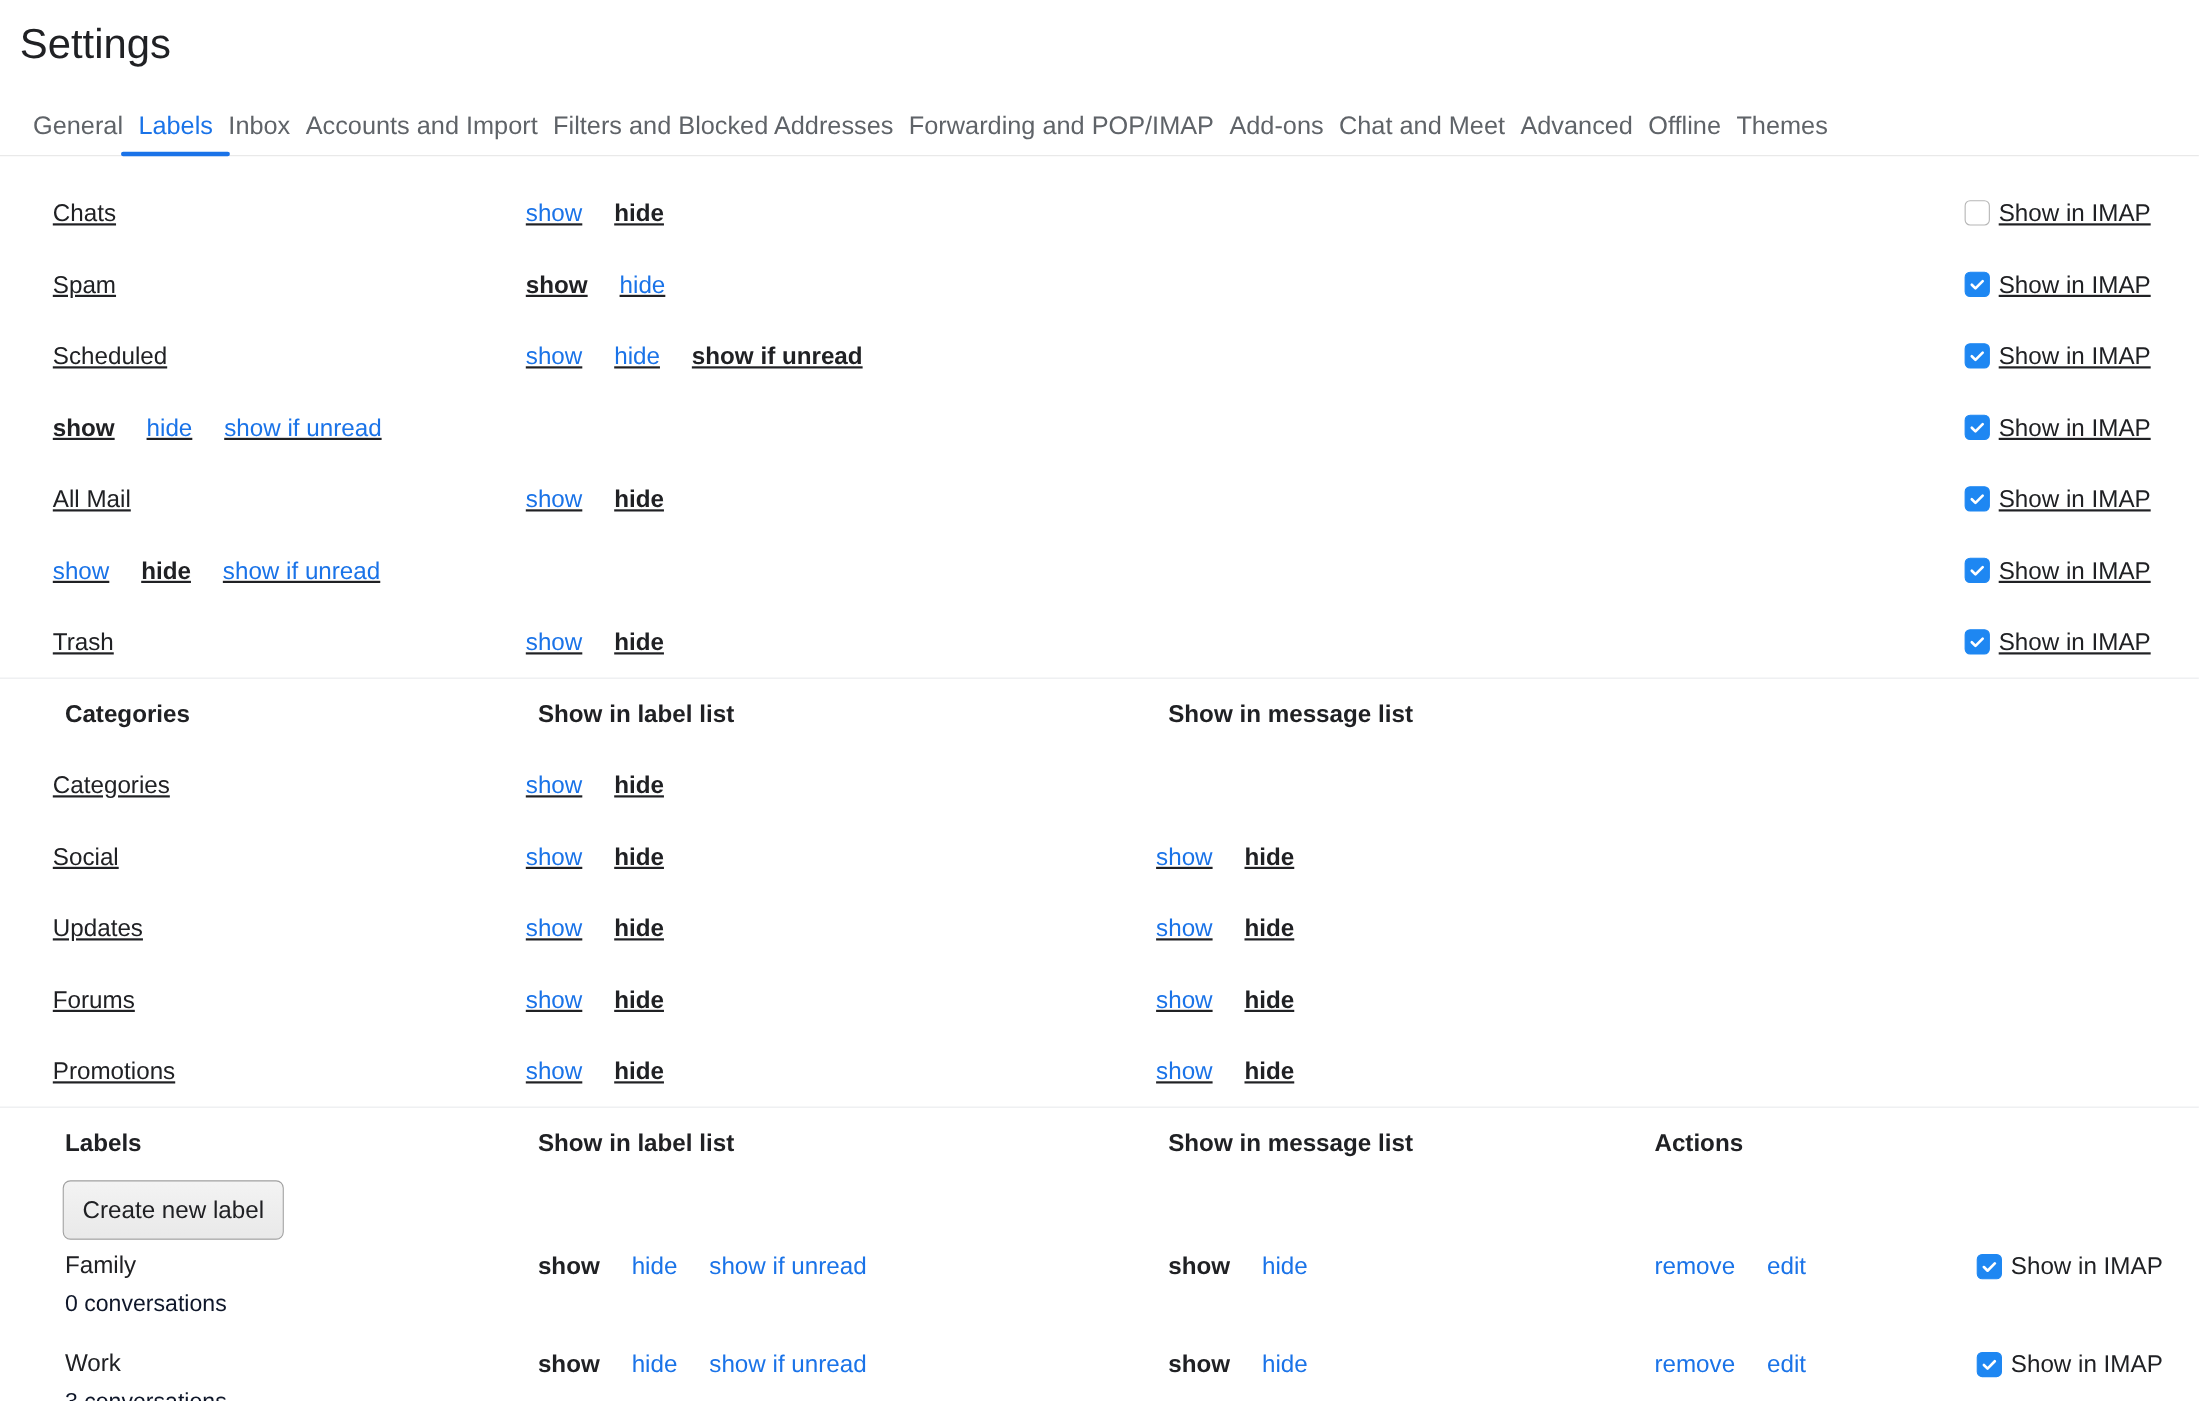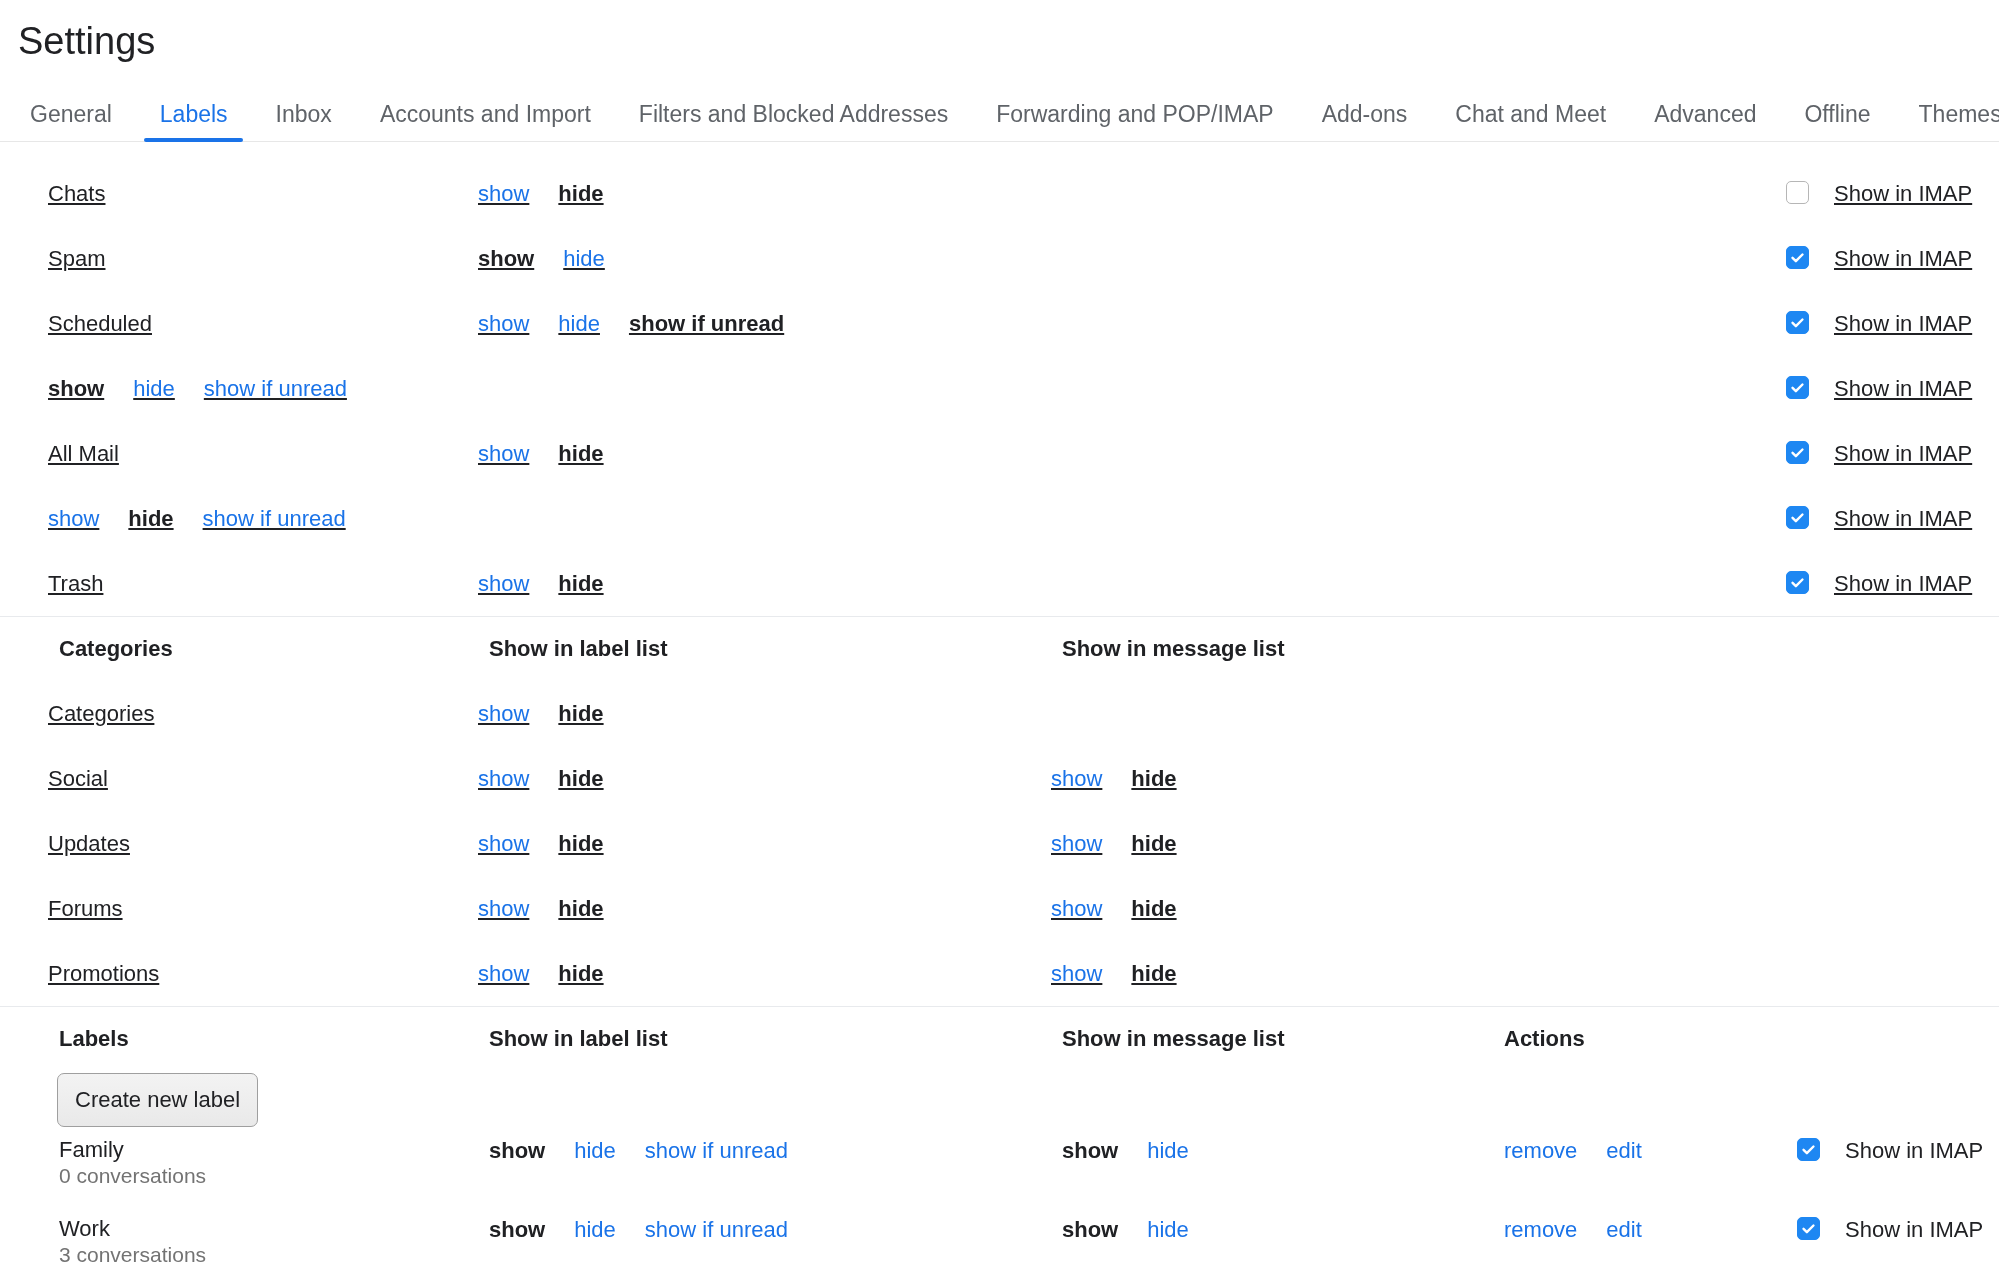"General" .tabbar { gap: 48px -> 14px }
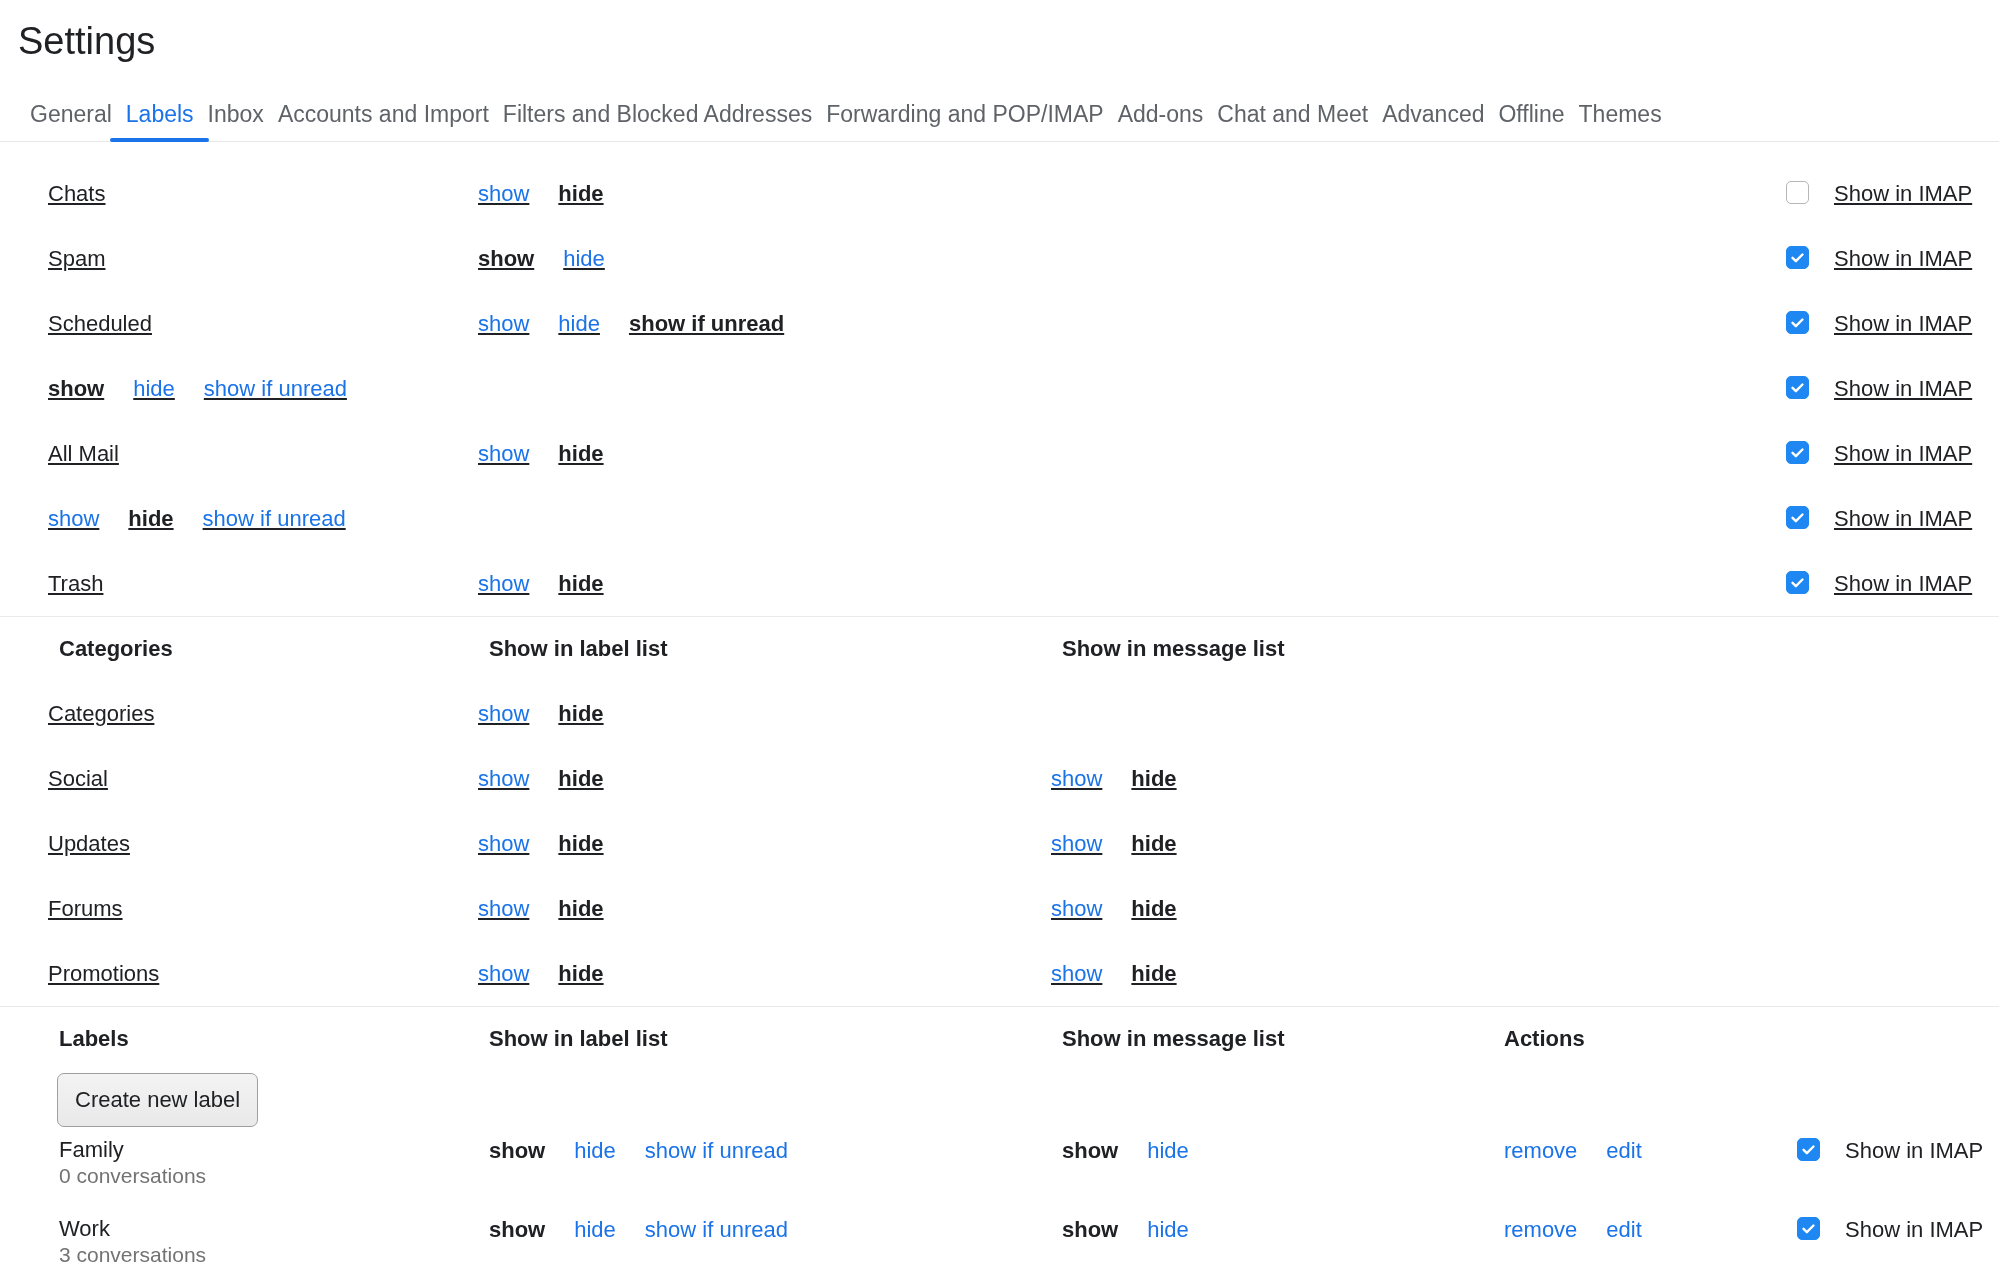"Show in IMAP" .imap { align-items: flex-start -> center; gap: 25px -> 8px }
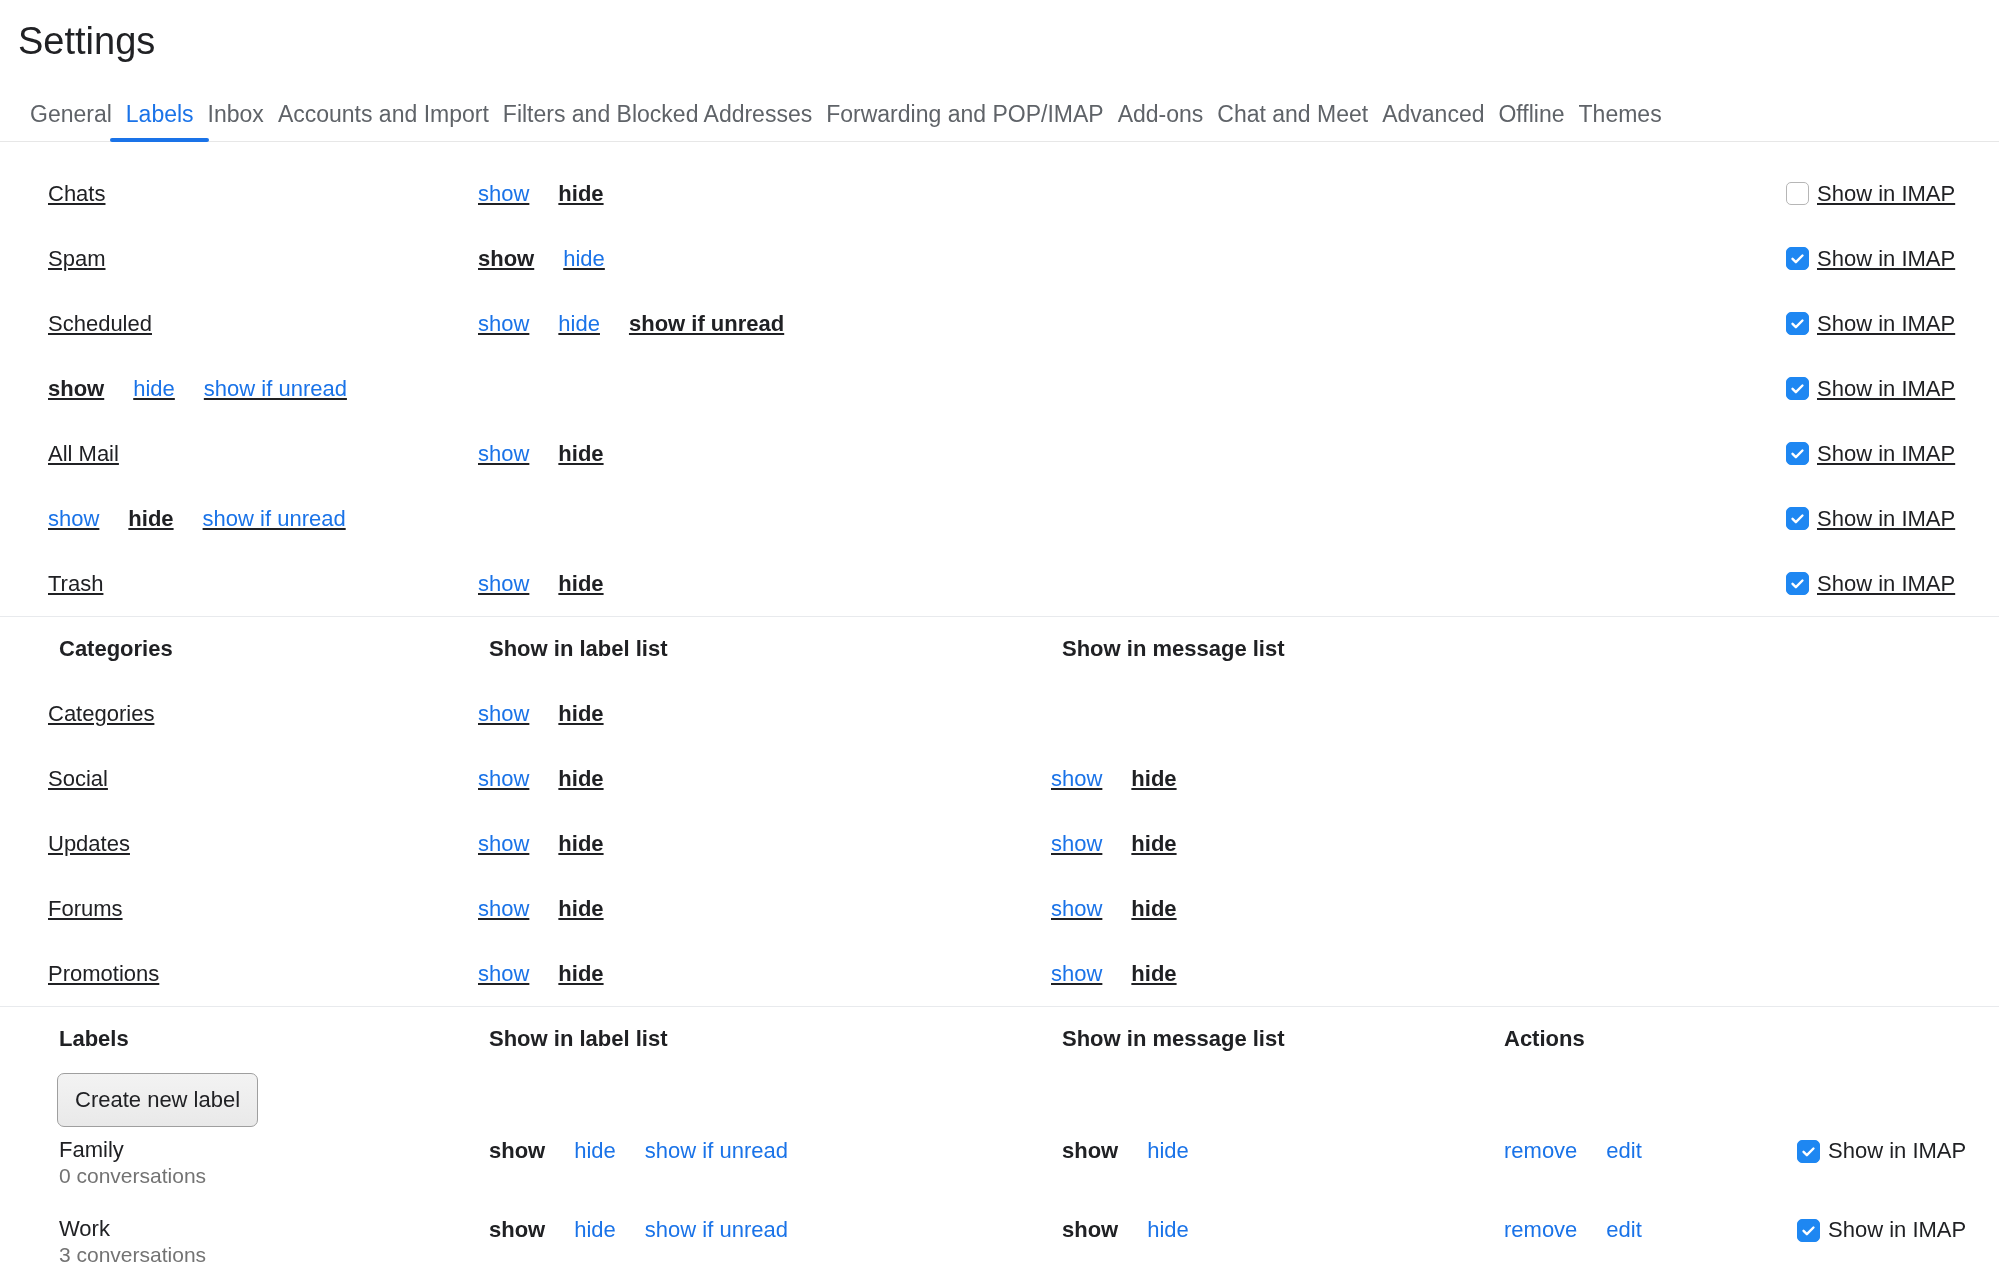"0 conversations" .name-block .conv { color: #737373 -> #0f172a; margin-top: none -> 10px }
